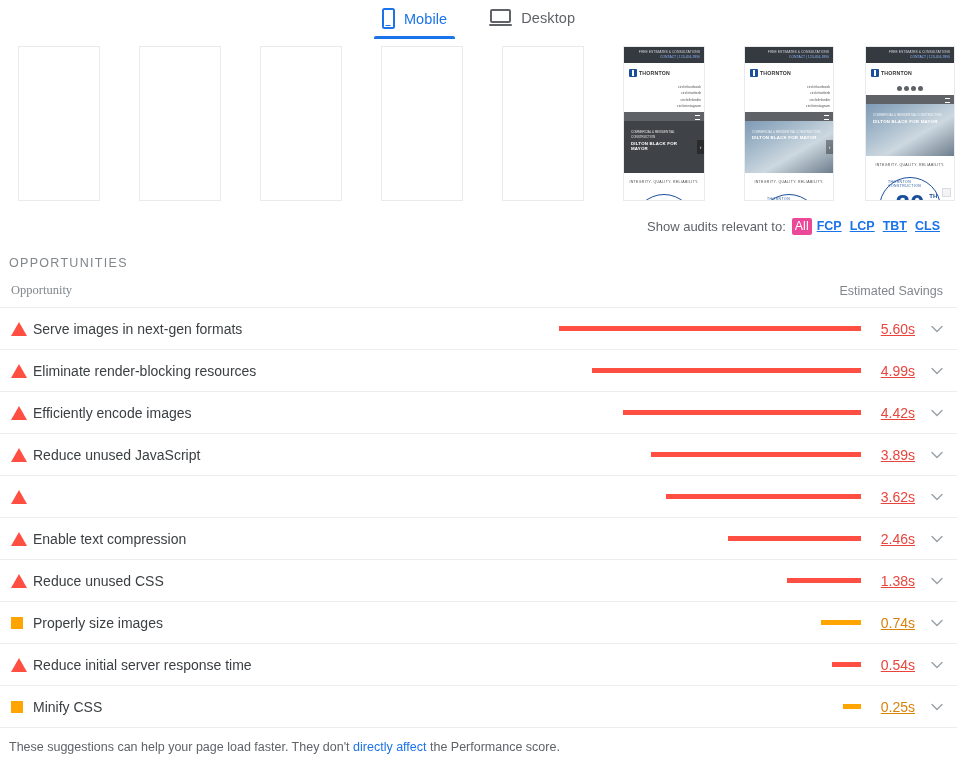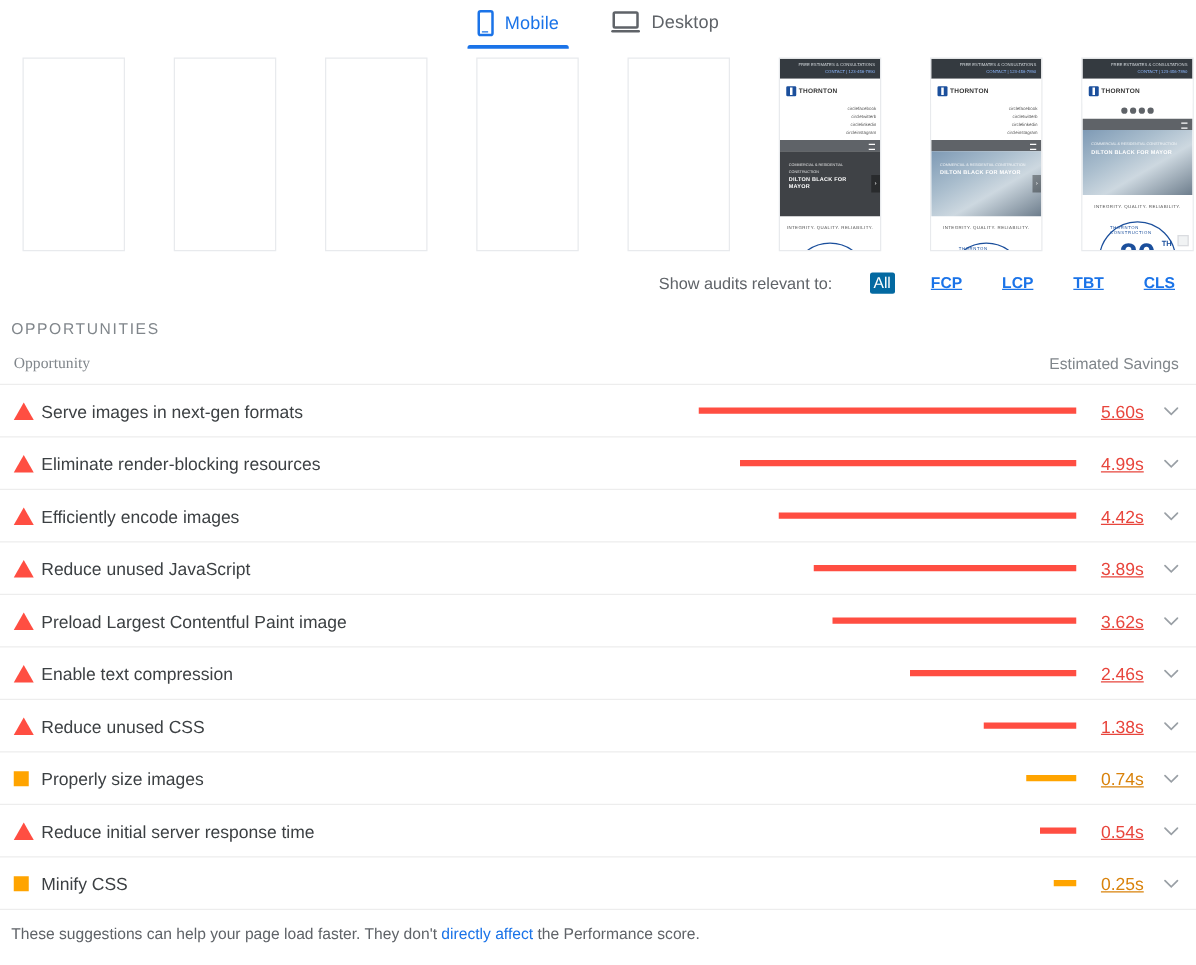"Show audits relevant to:" .filters { gap: 26px -> 2px }
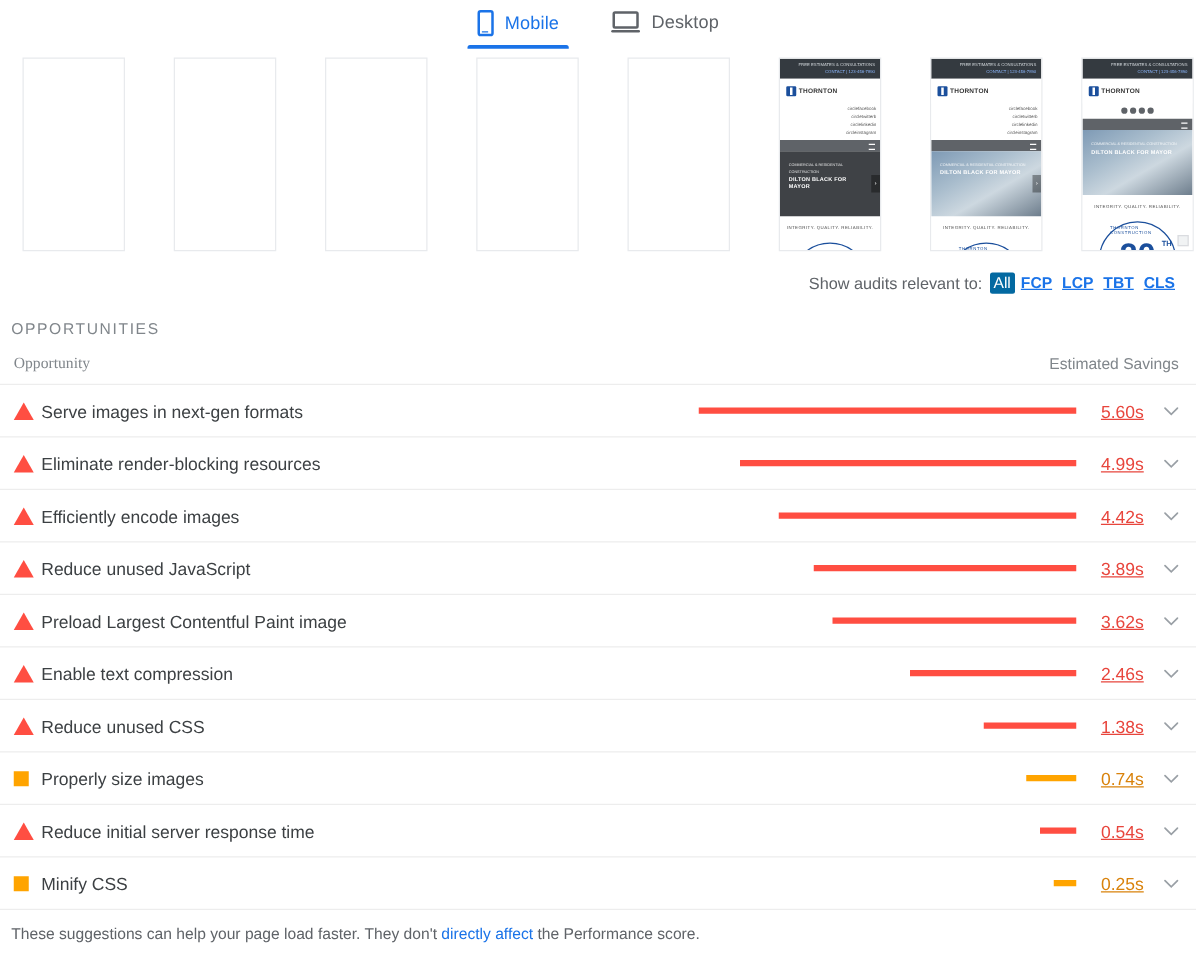"All" .chip.selected { background: #0369a1 -> #ec4899 }
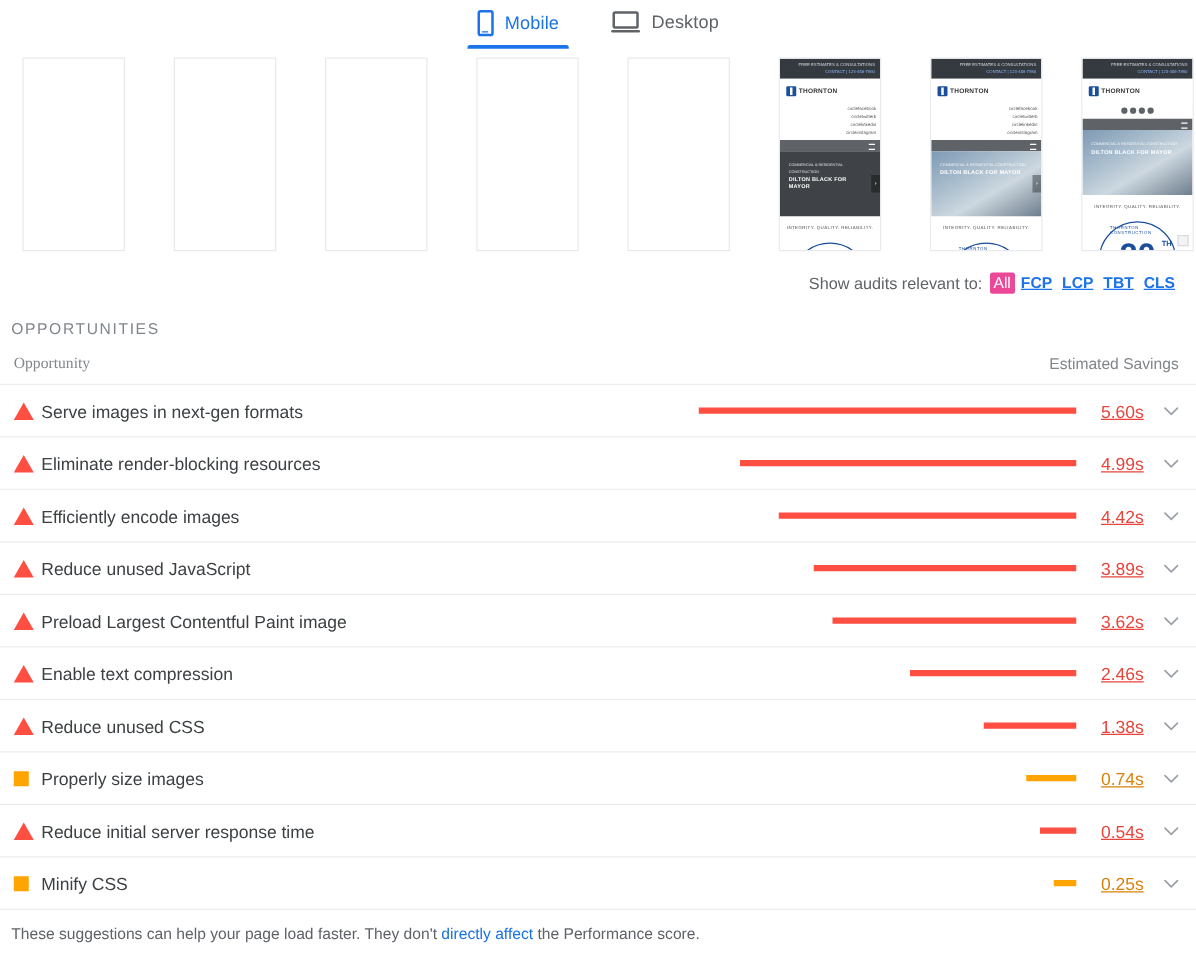"Preload Largest Contentful Paint image" div.title { html: <div>Preload Largest Contentful Paint image</div> -> none }
